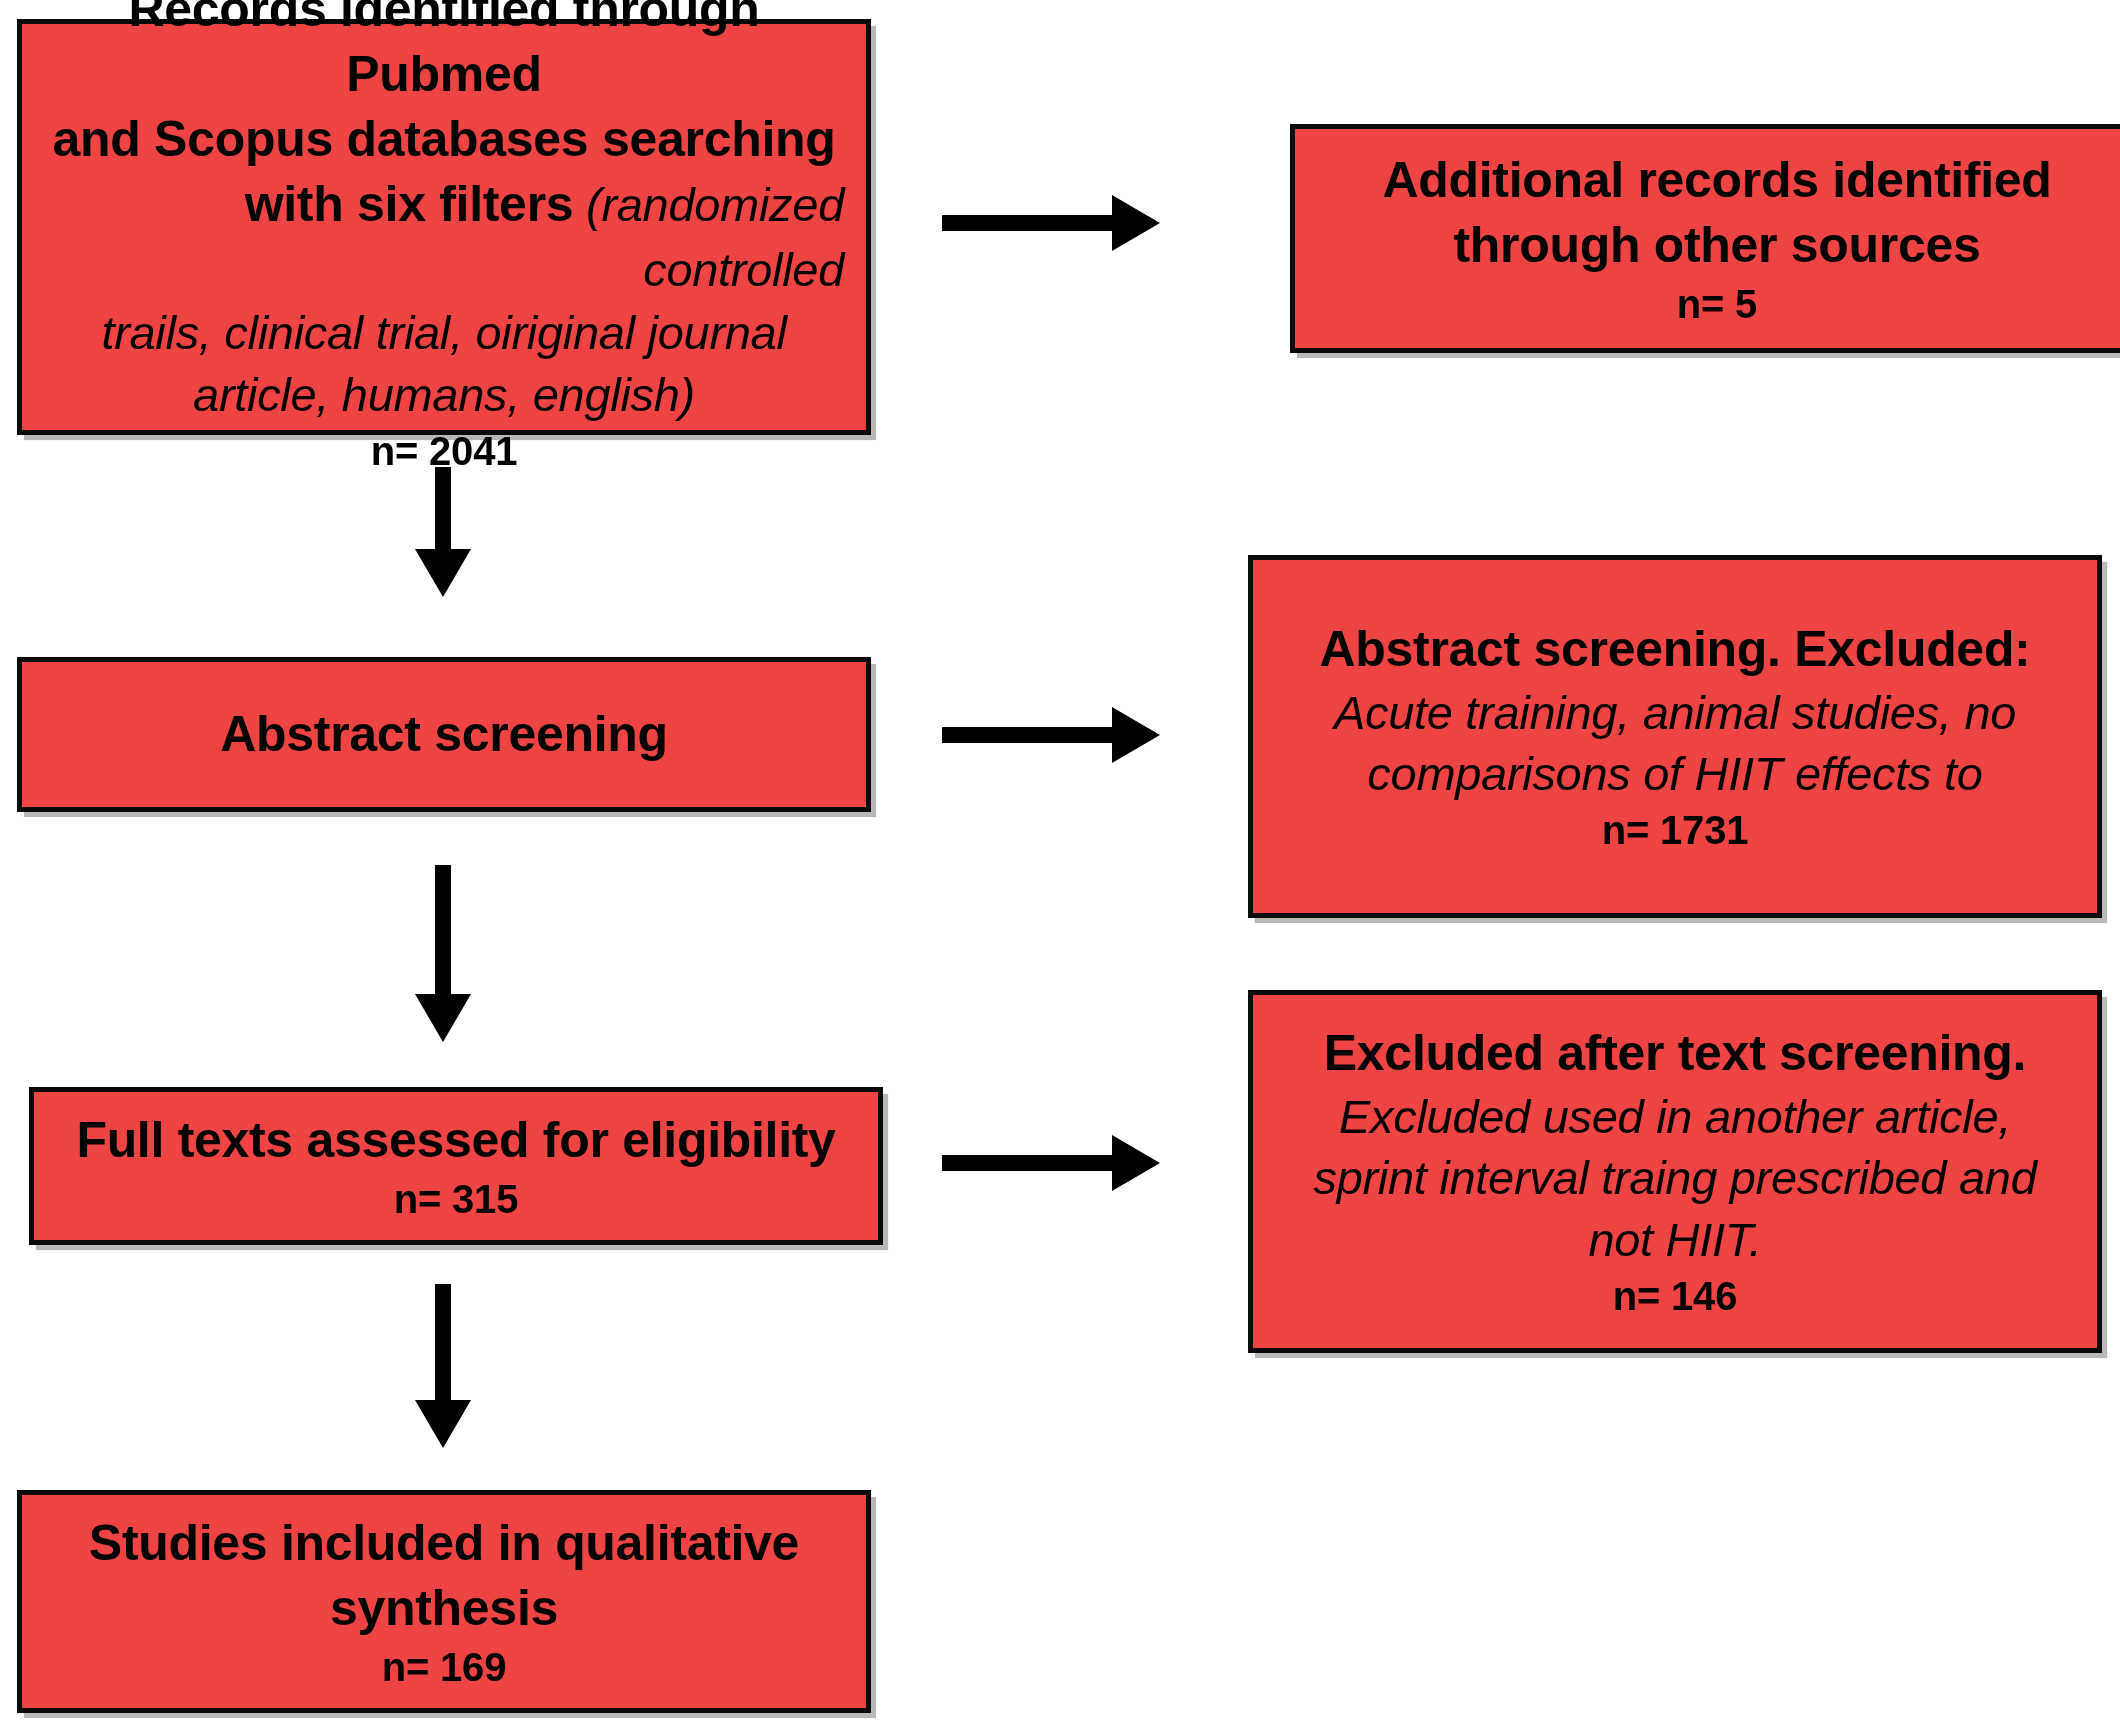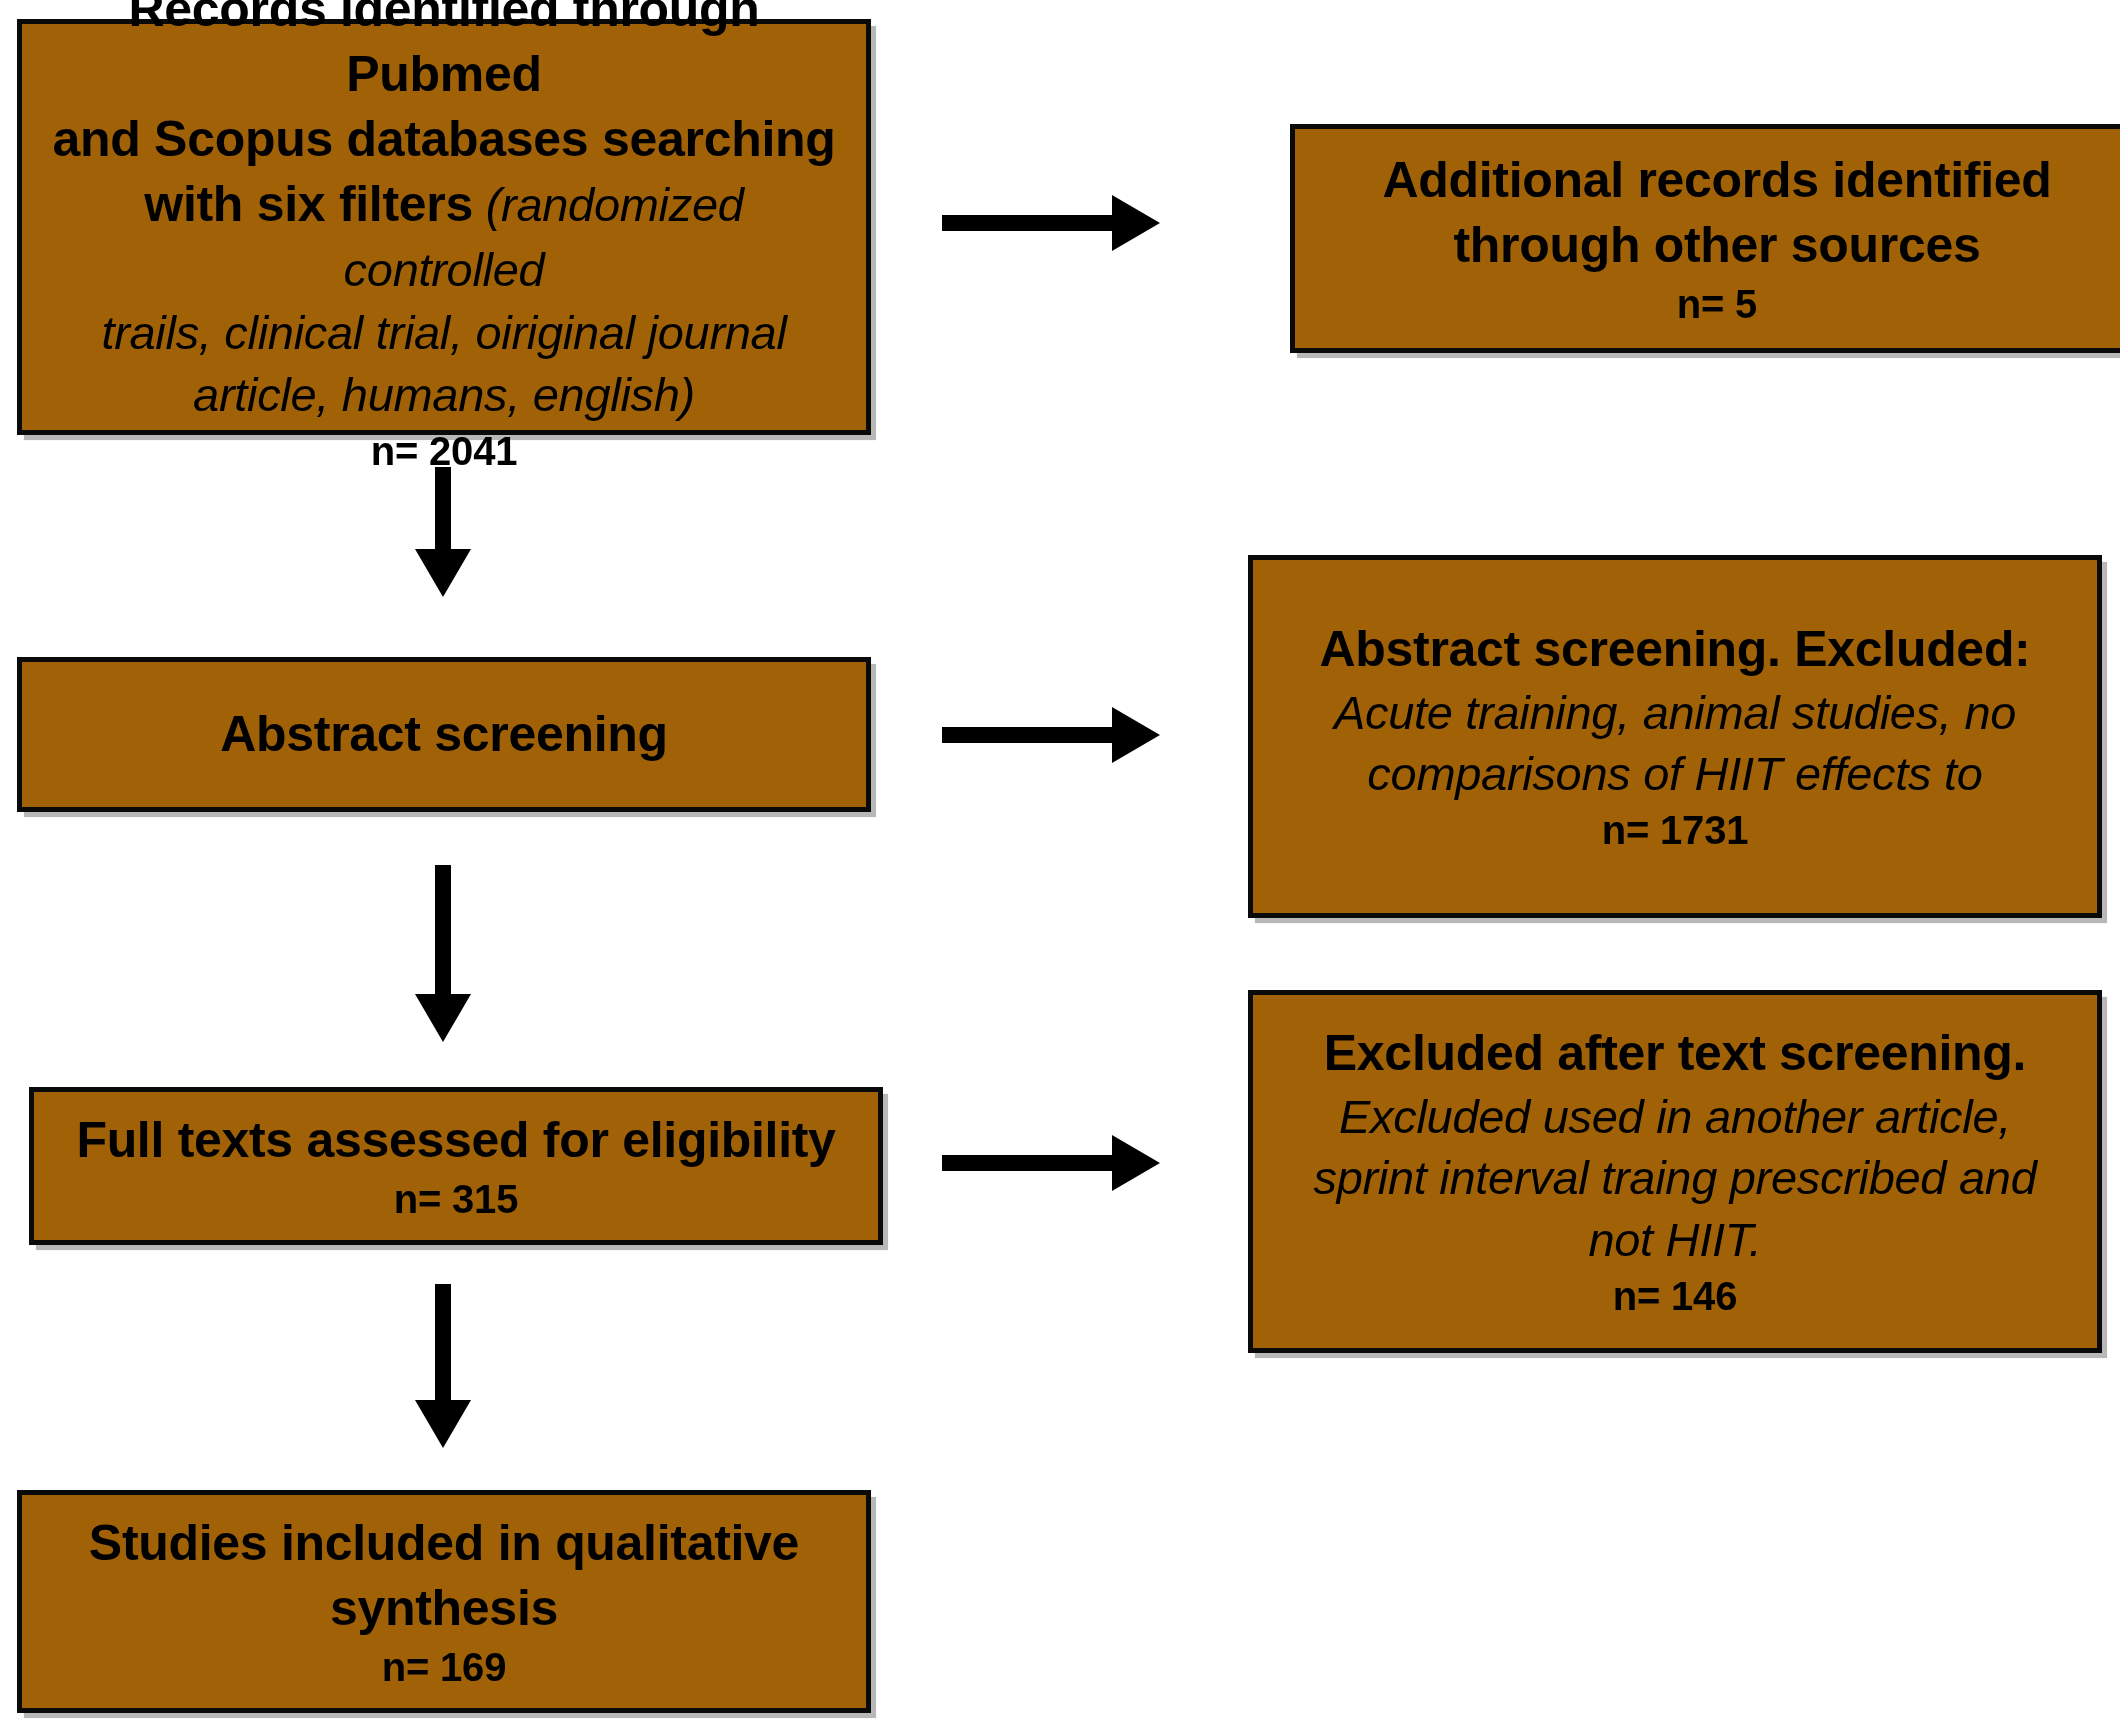"Records identified through Pubmed" .flowbox { background: #a16207 -> #ef4444 }
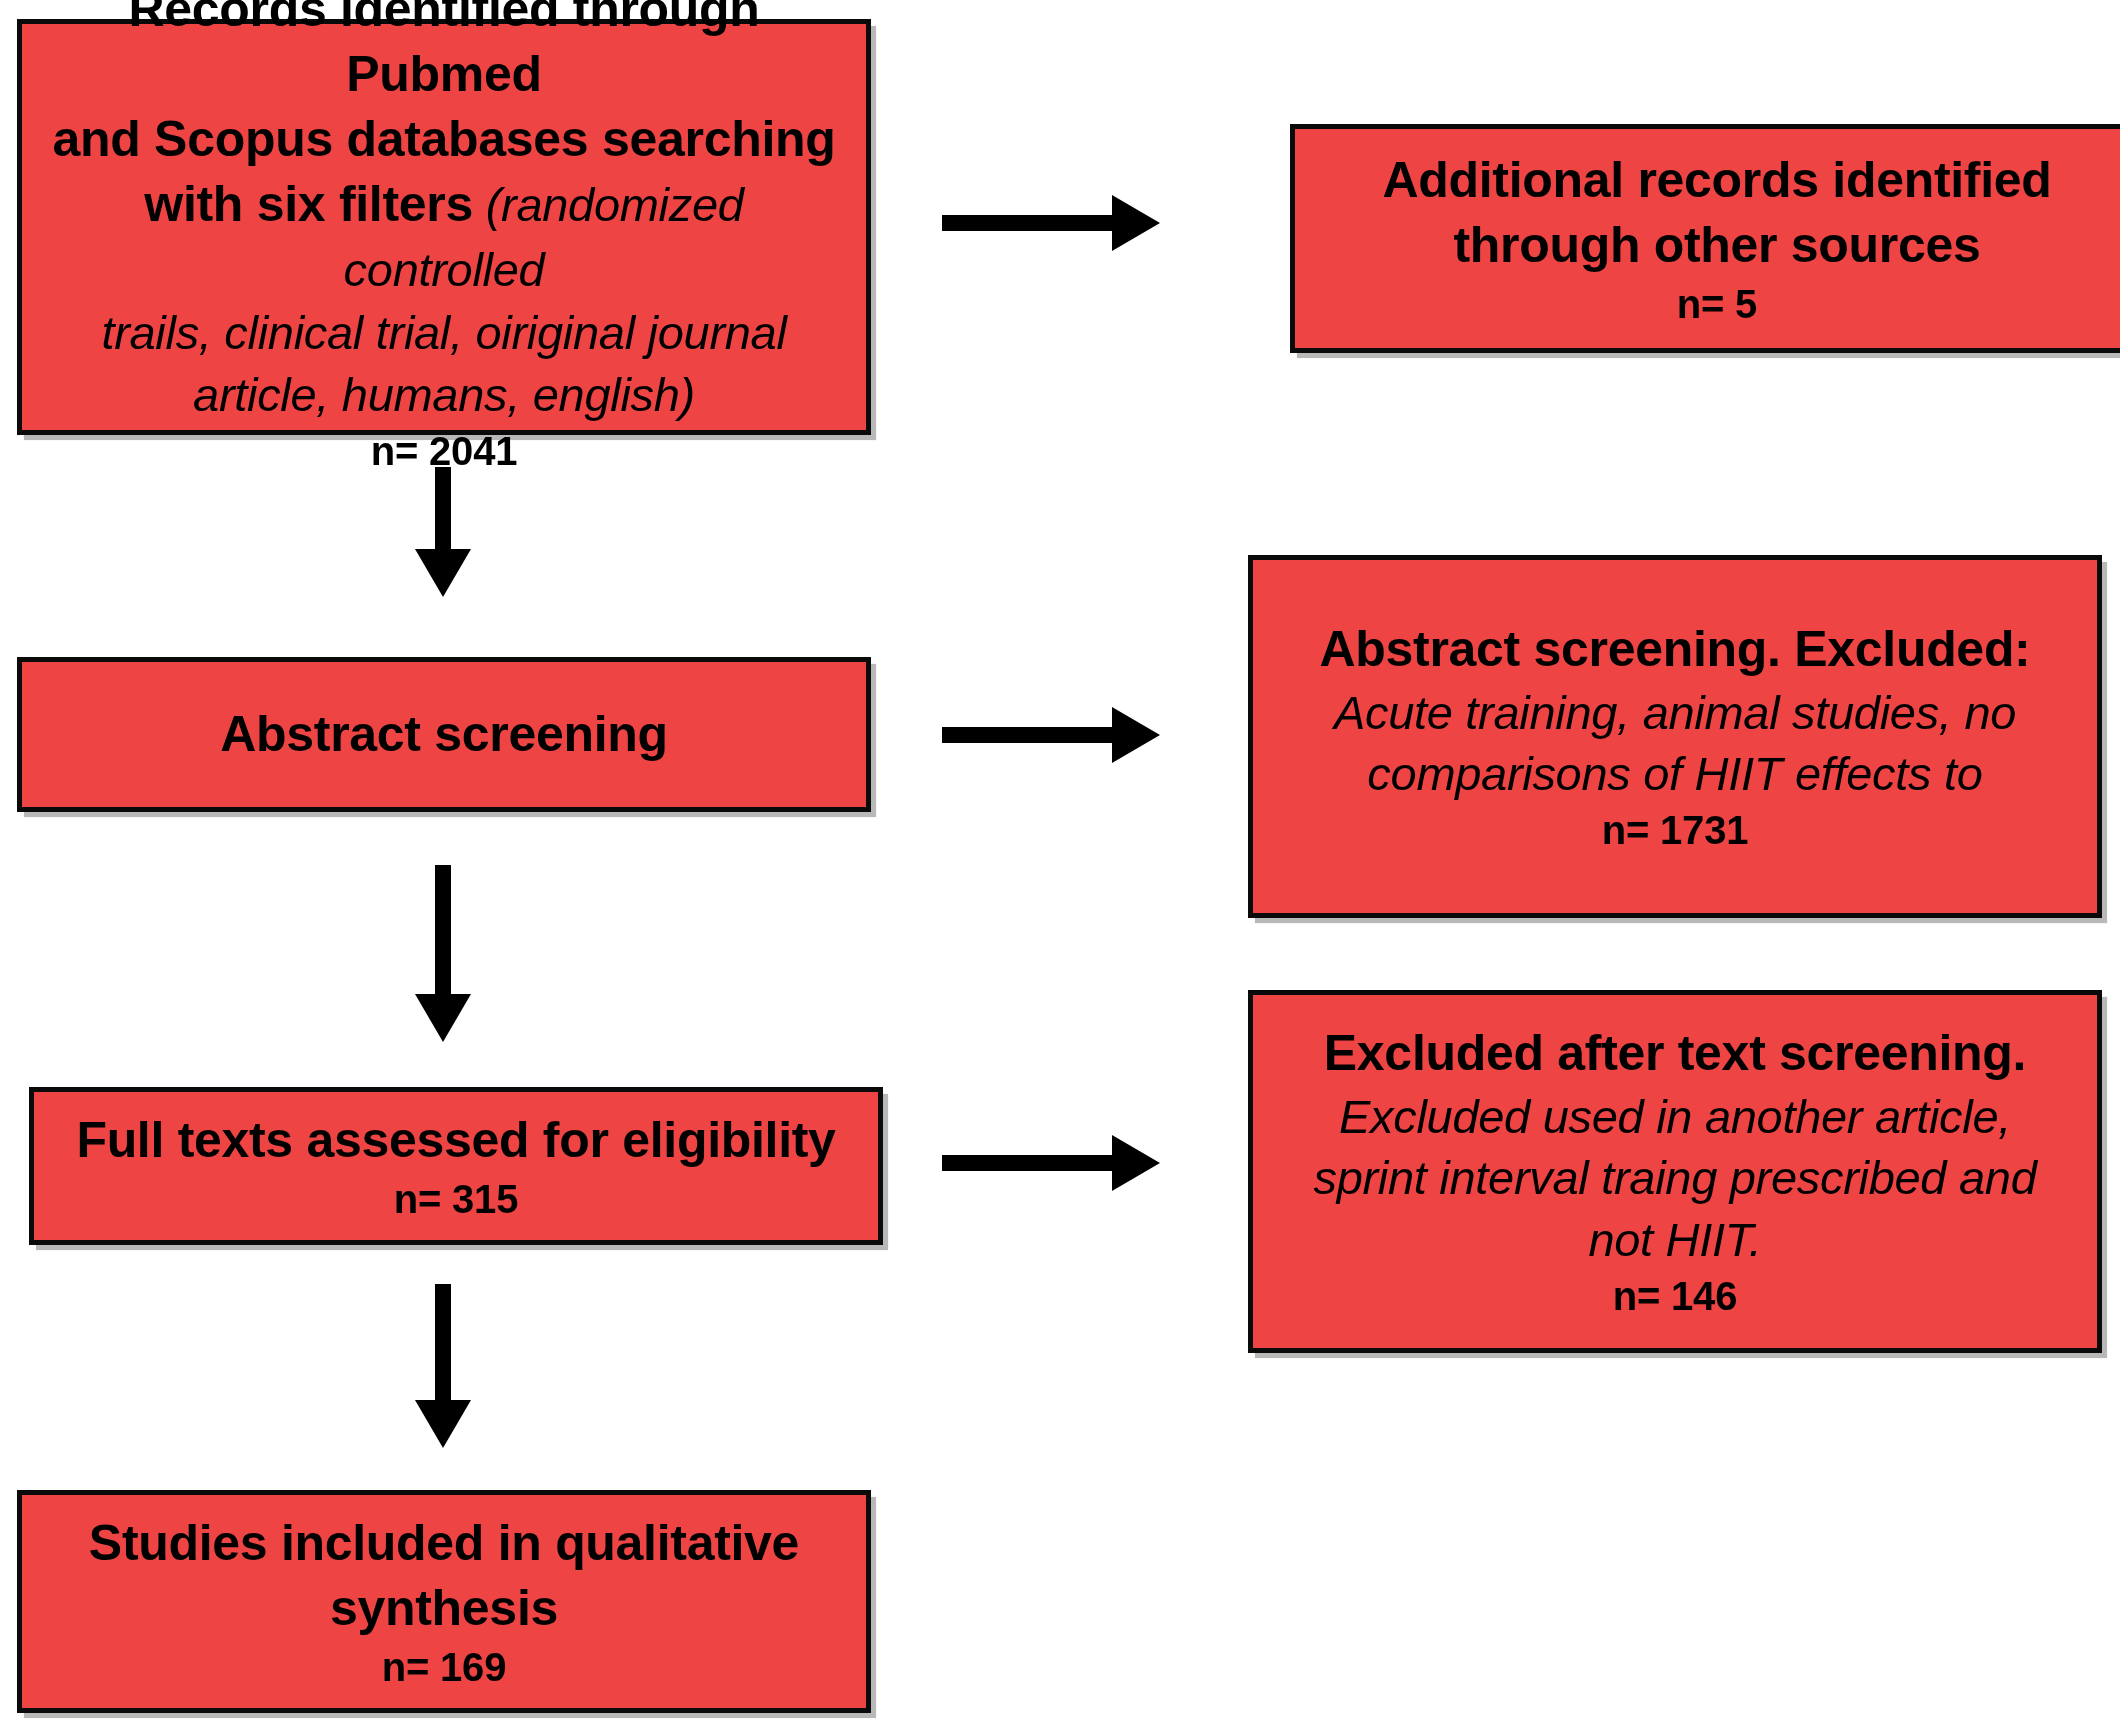"with six filters (randomized controlled" .mixed { text-align: none -> right }
